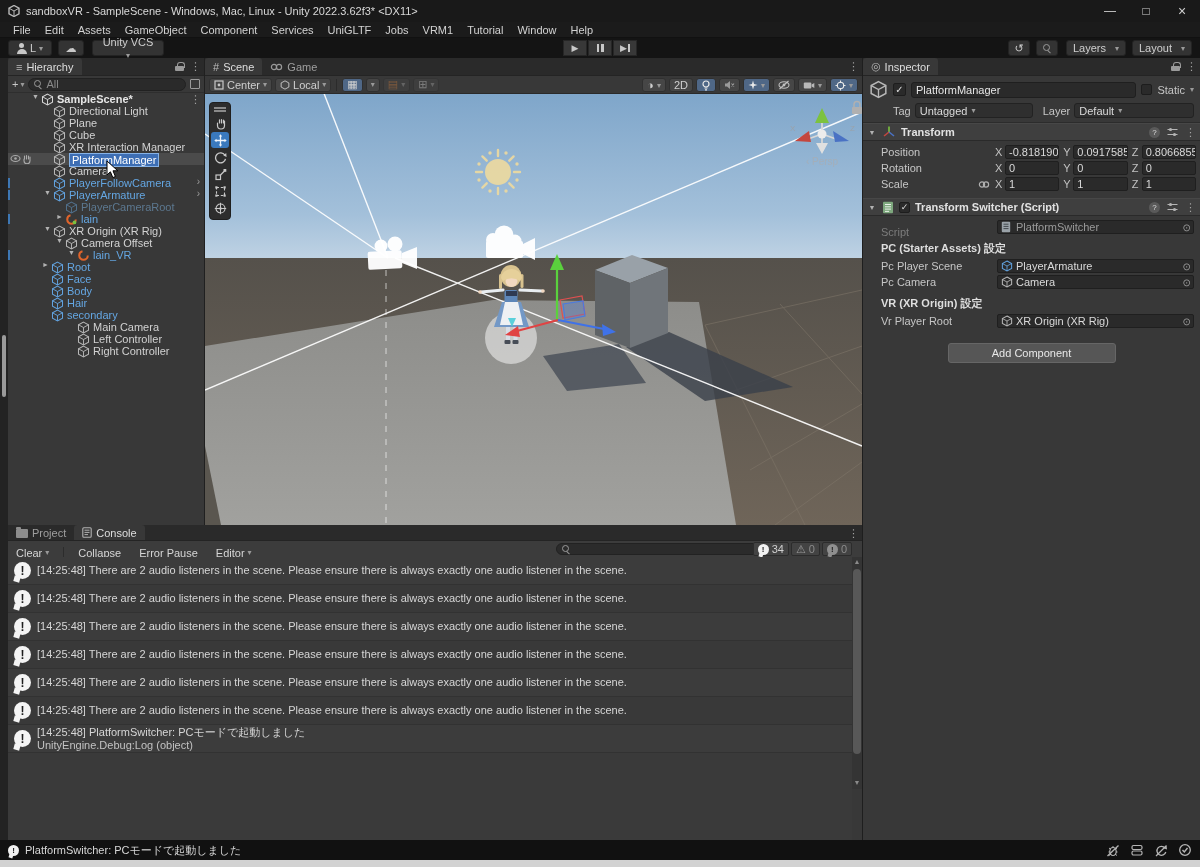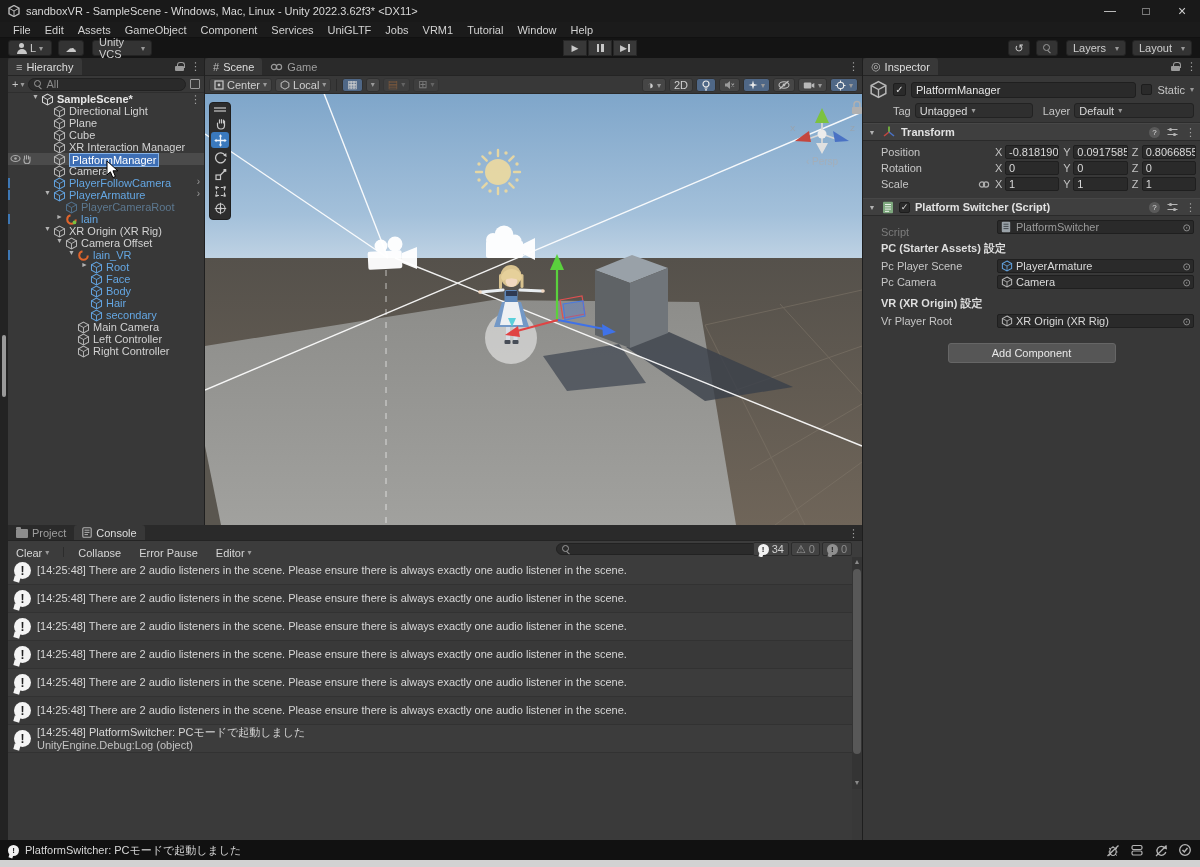"Unity VCS" div.tb-btn { flex-direction: none -> column; width: 60px -> 72px }
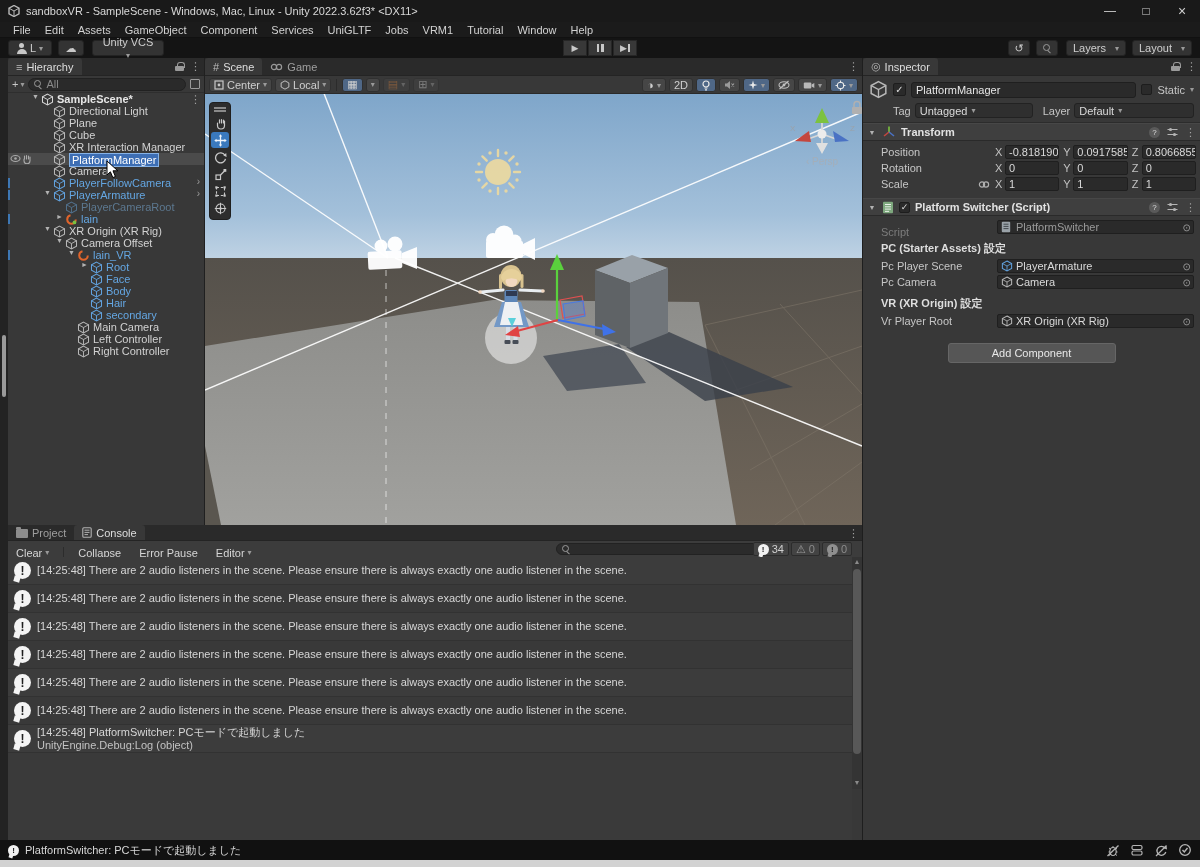"Platform Switcher (Script)" span.ctitle { text: Platform -> Transform }
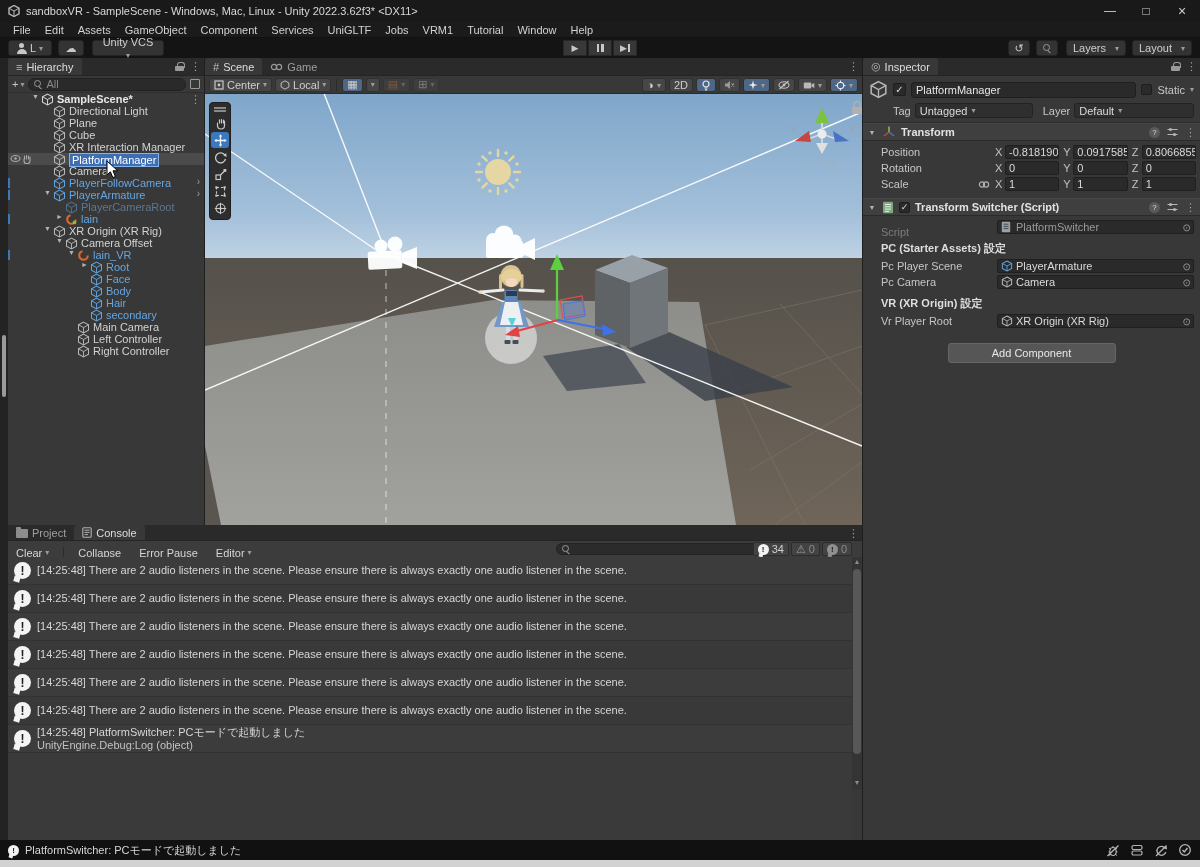"Root" .h-row[data-depth="4"] { padding-left: 71px -> 32px }
